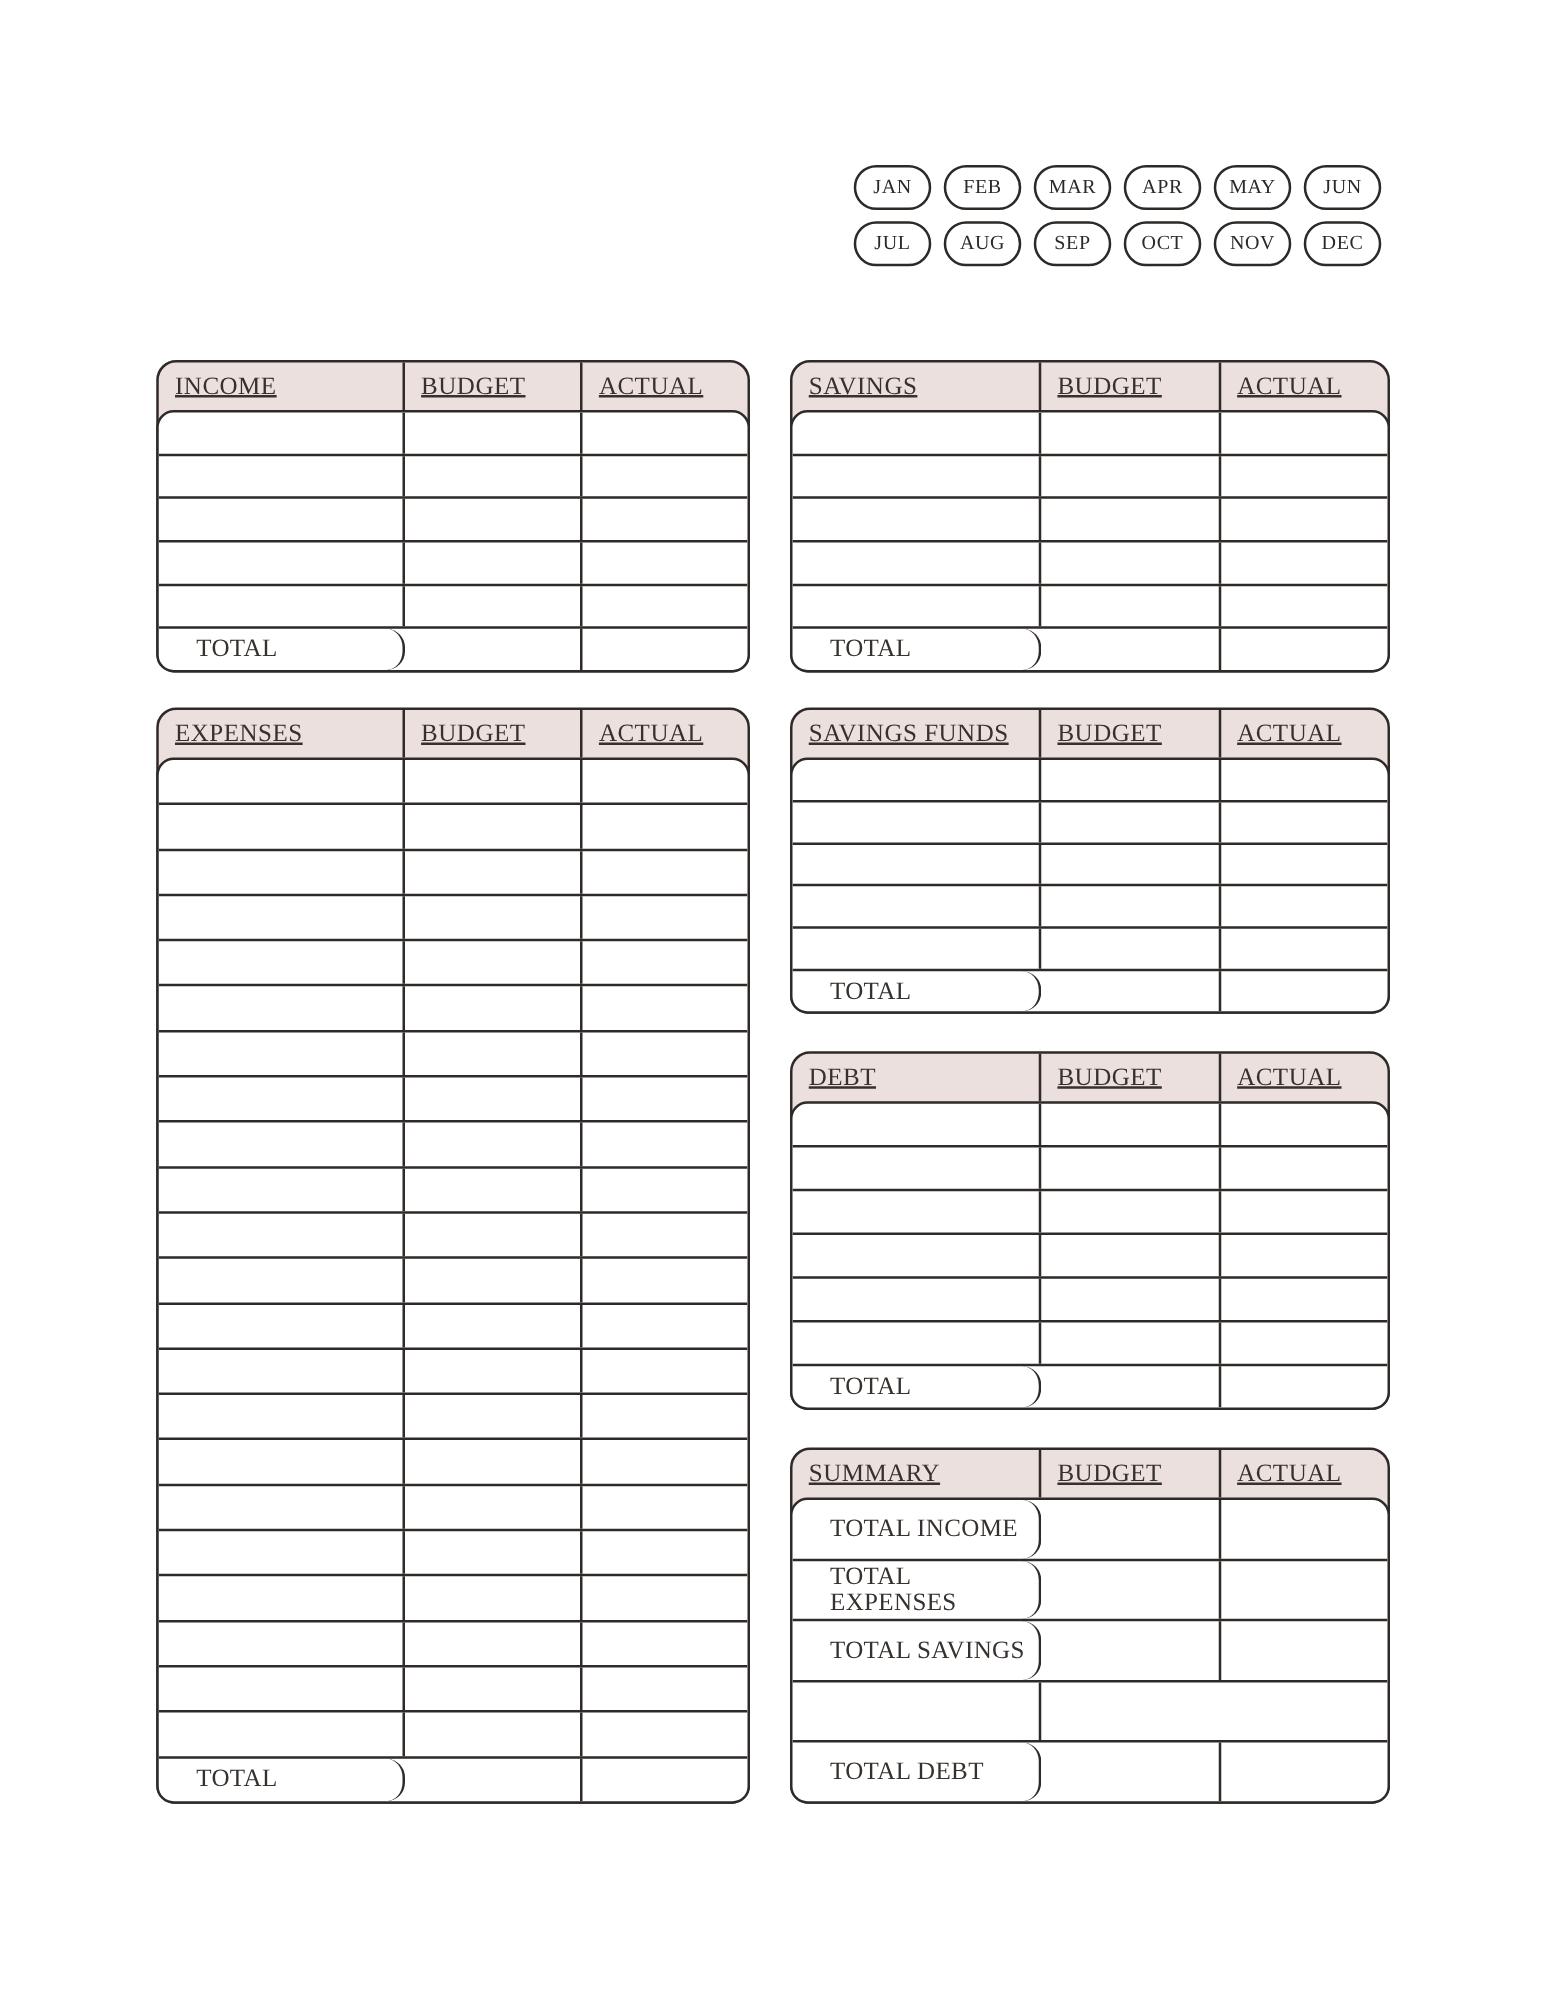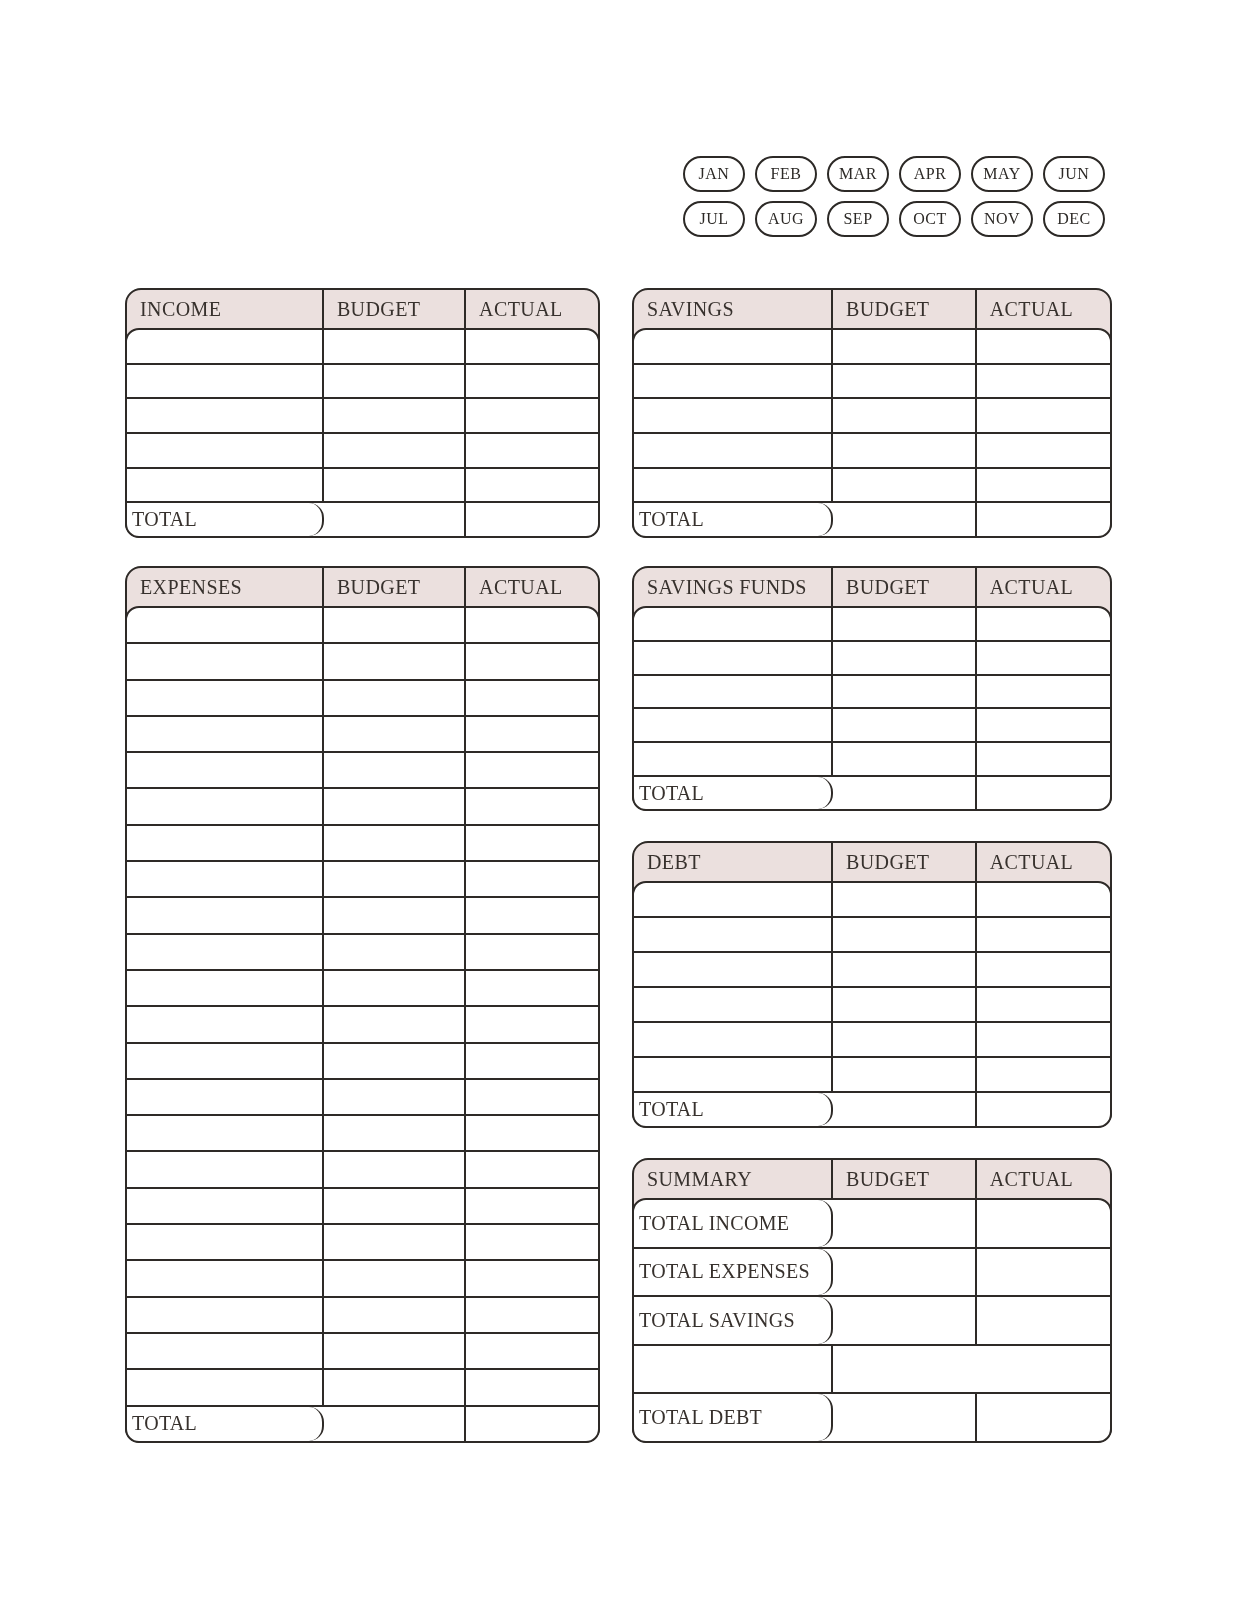"JAN" .months { top: 156px -> 132px }
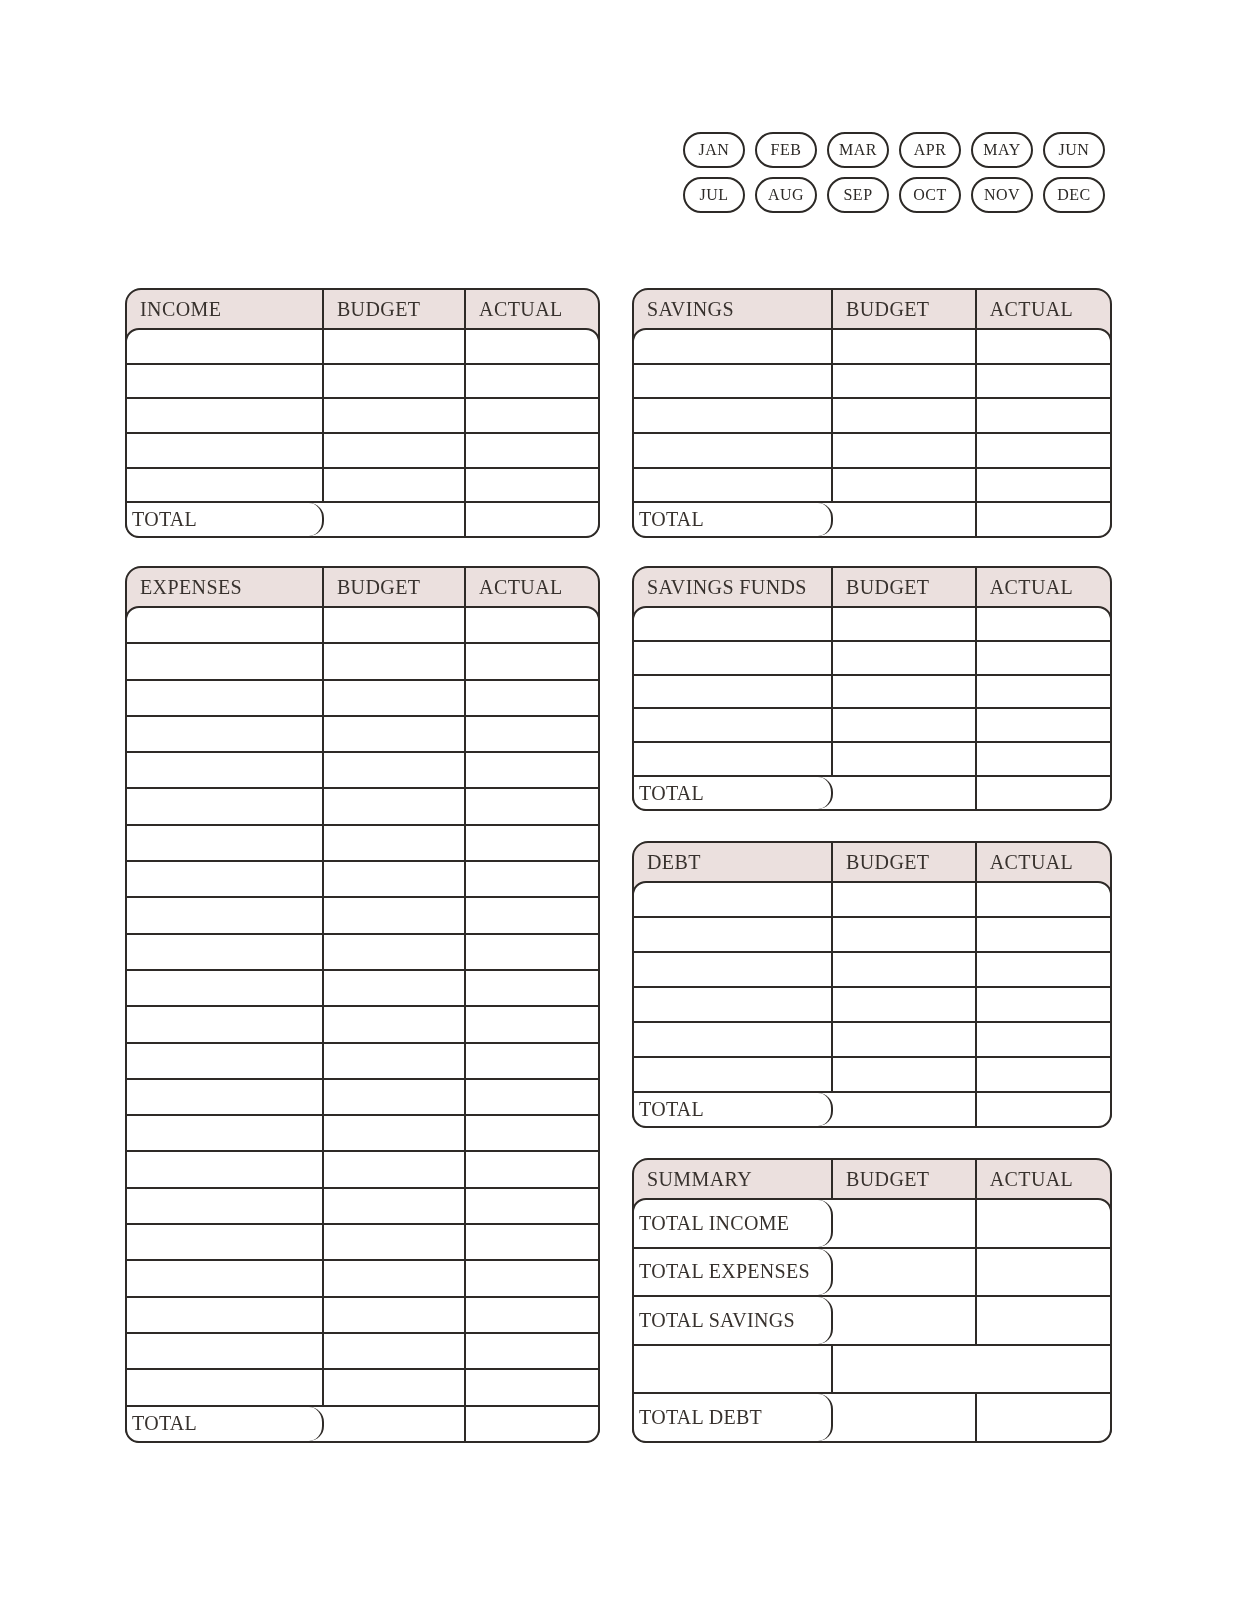"INCOME" .panel { text-decoration: none -> underline }
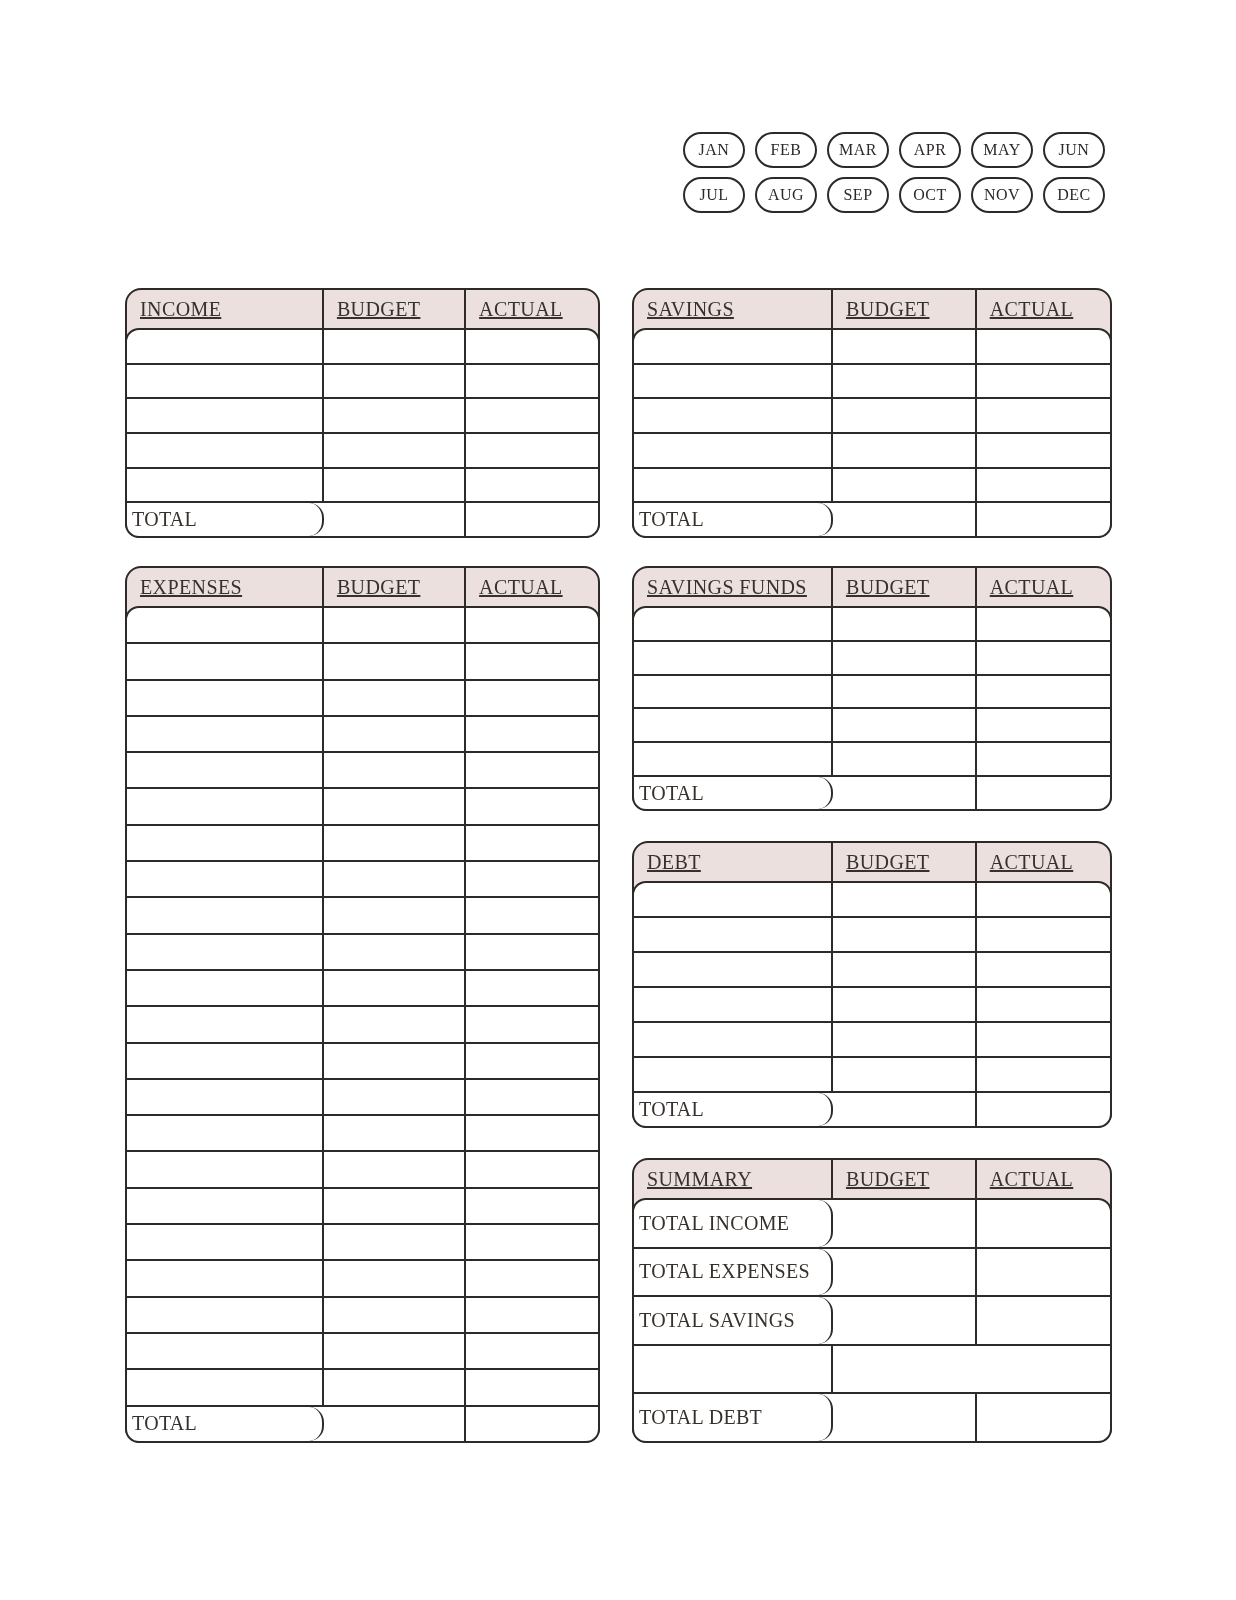"TOTAL" .label-cell { padding-left: 5px -> 30px }
